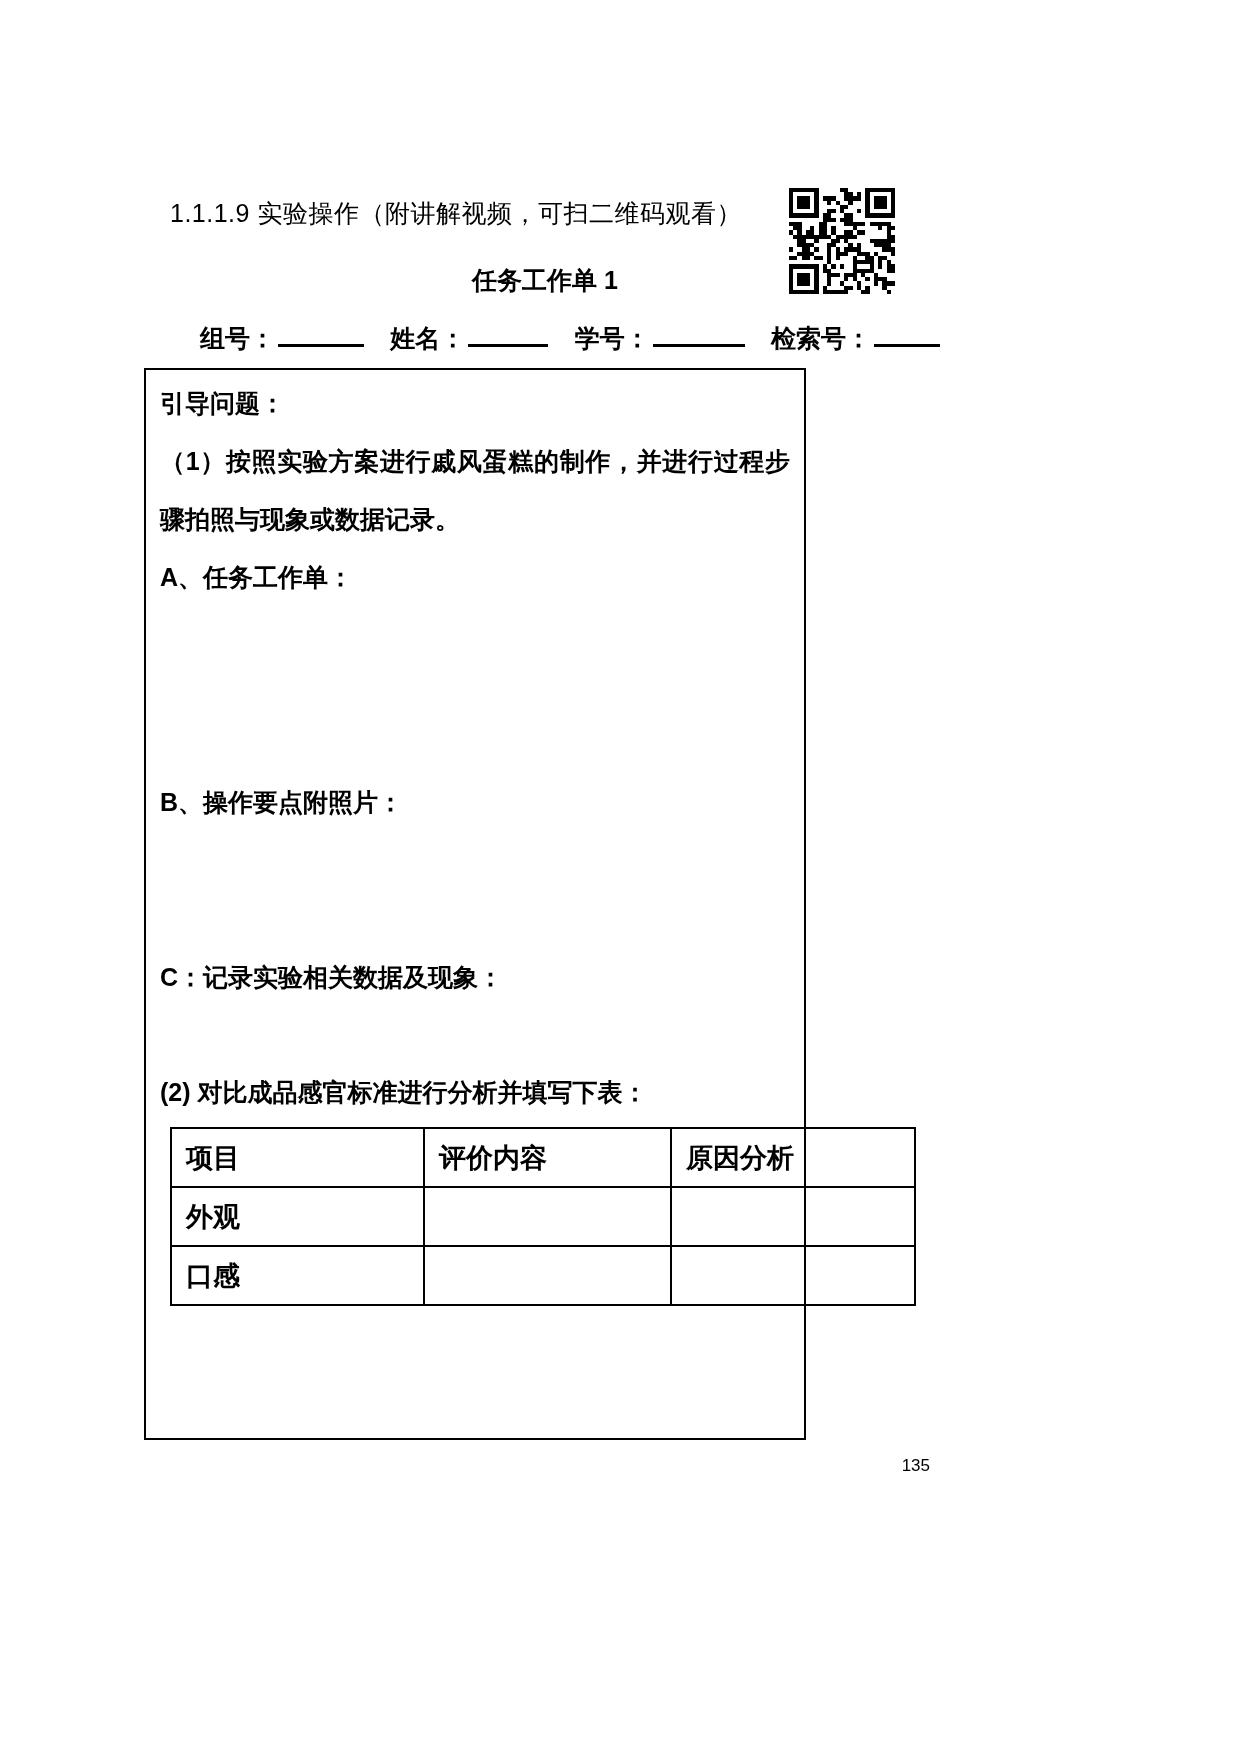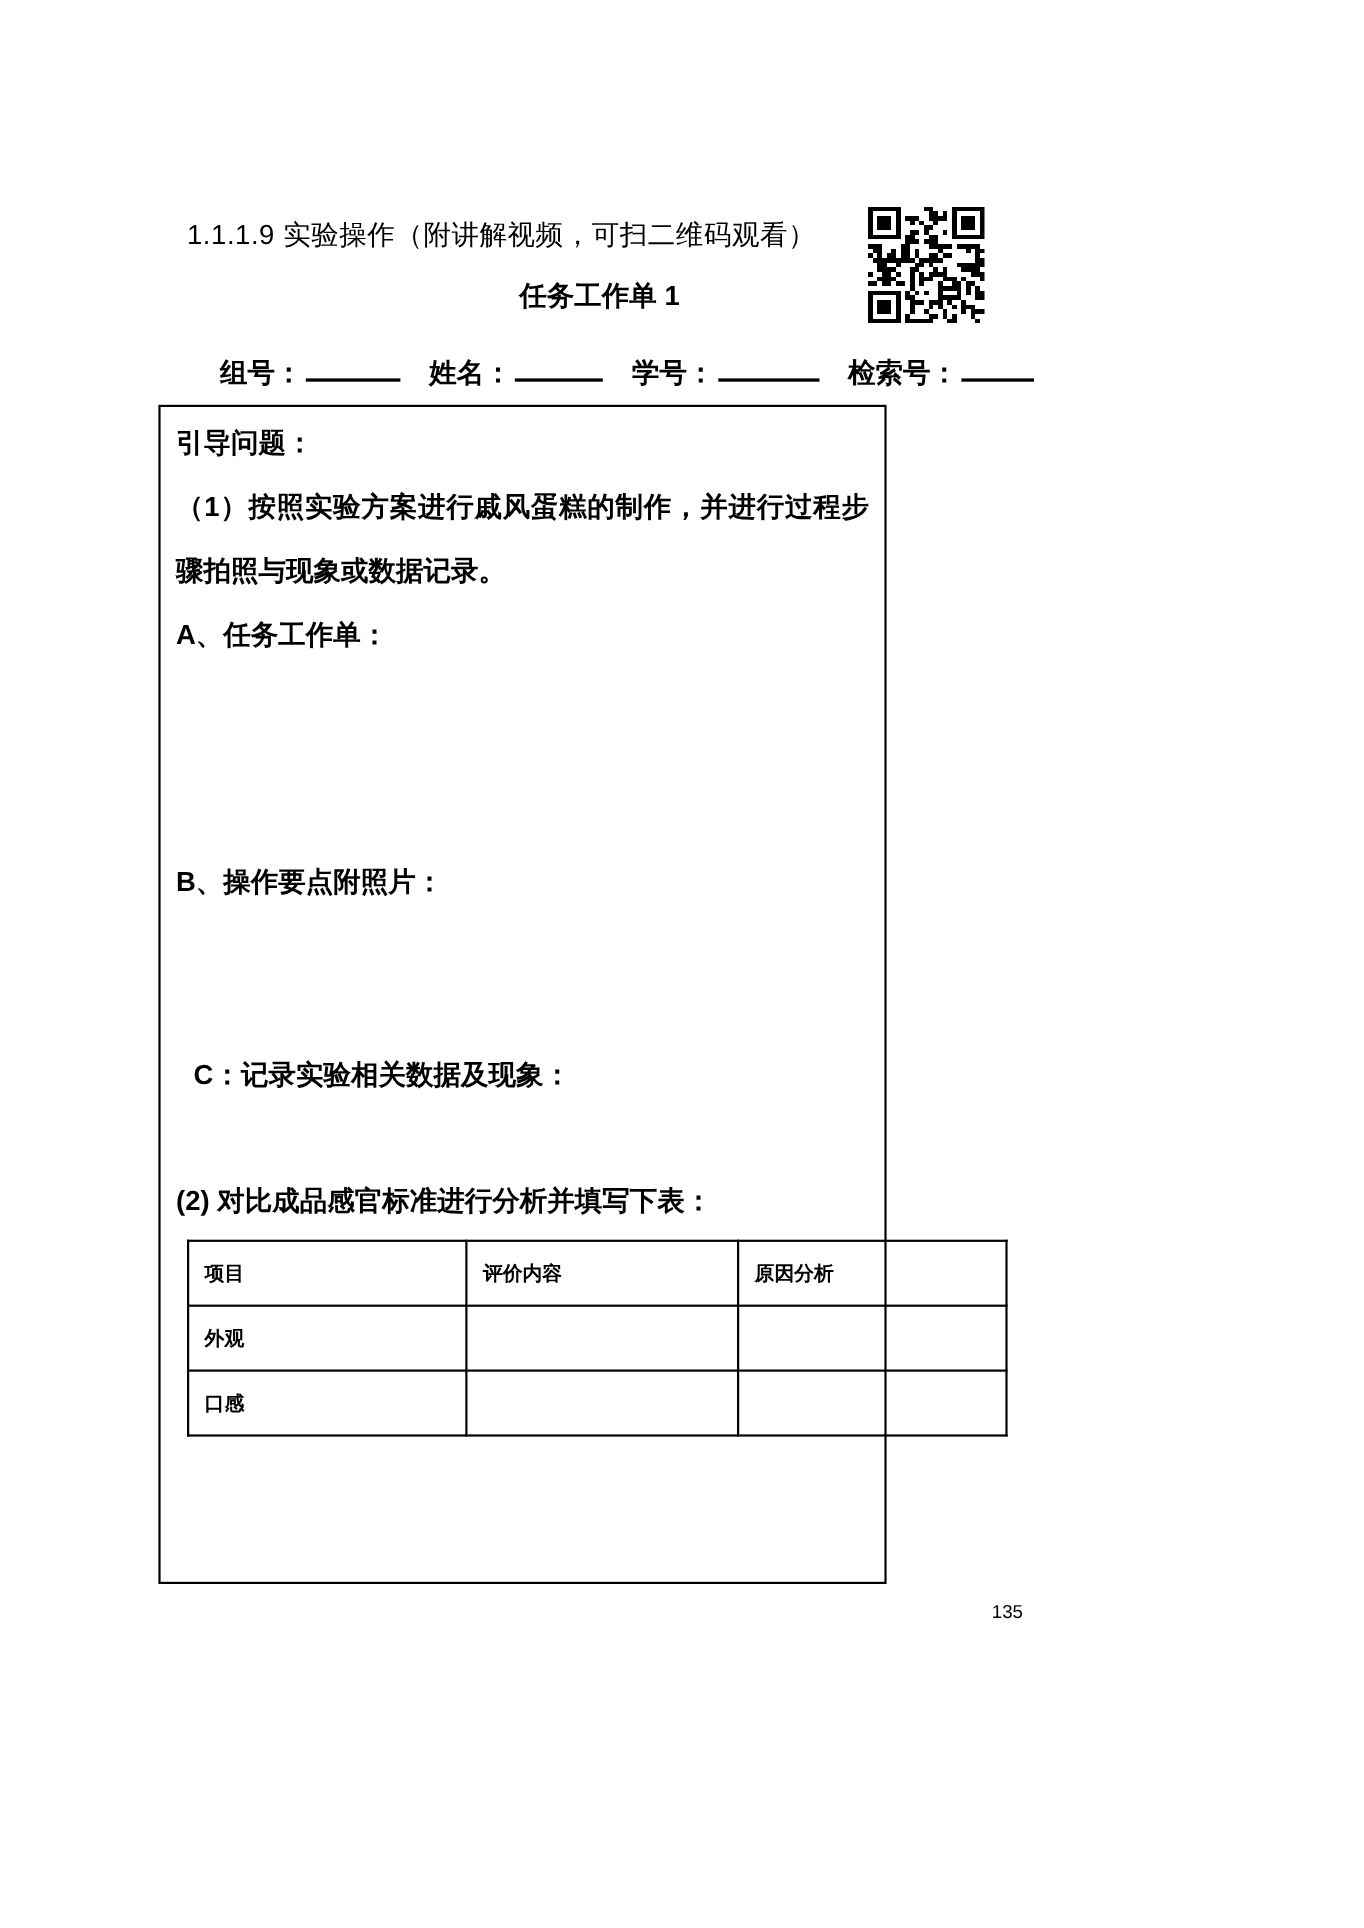"任务工作单 1" .worksheet-title { top: 252px -> 264px }
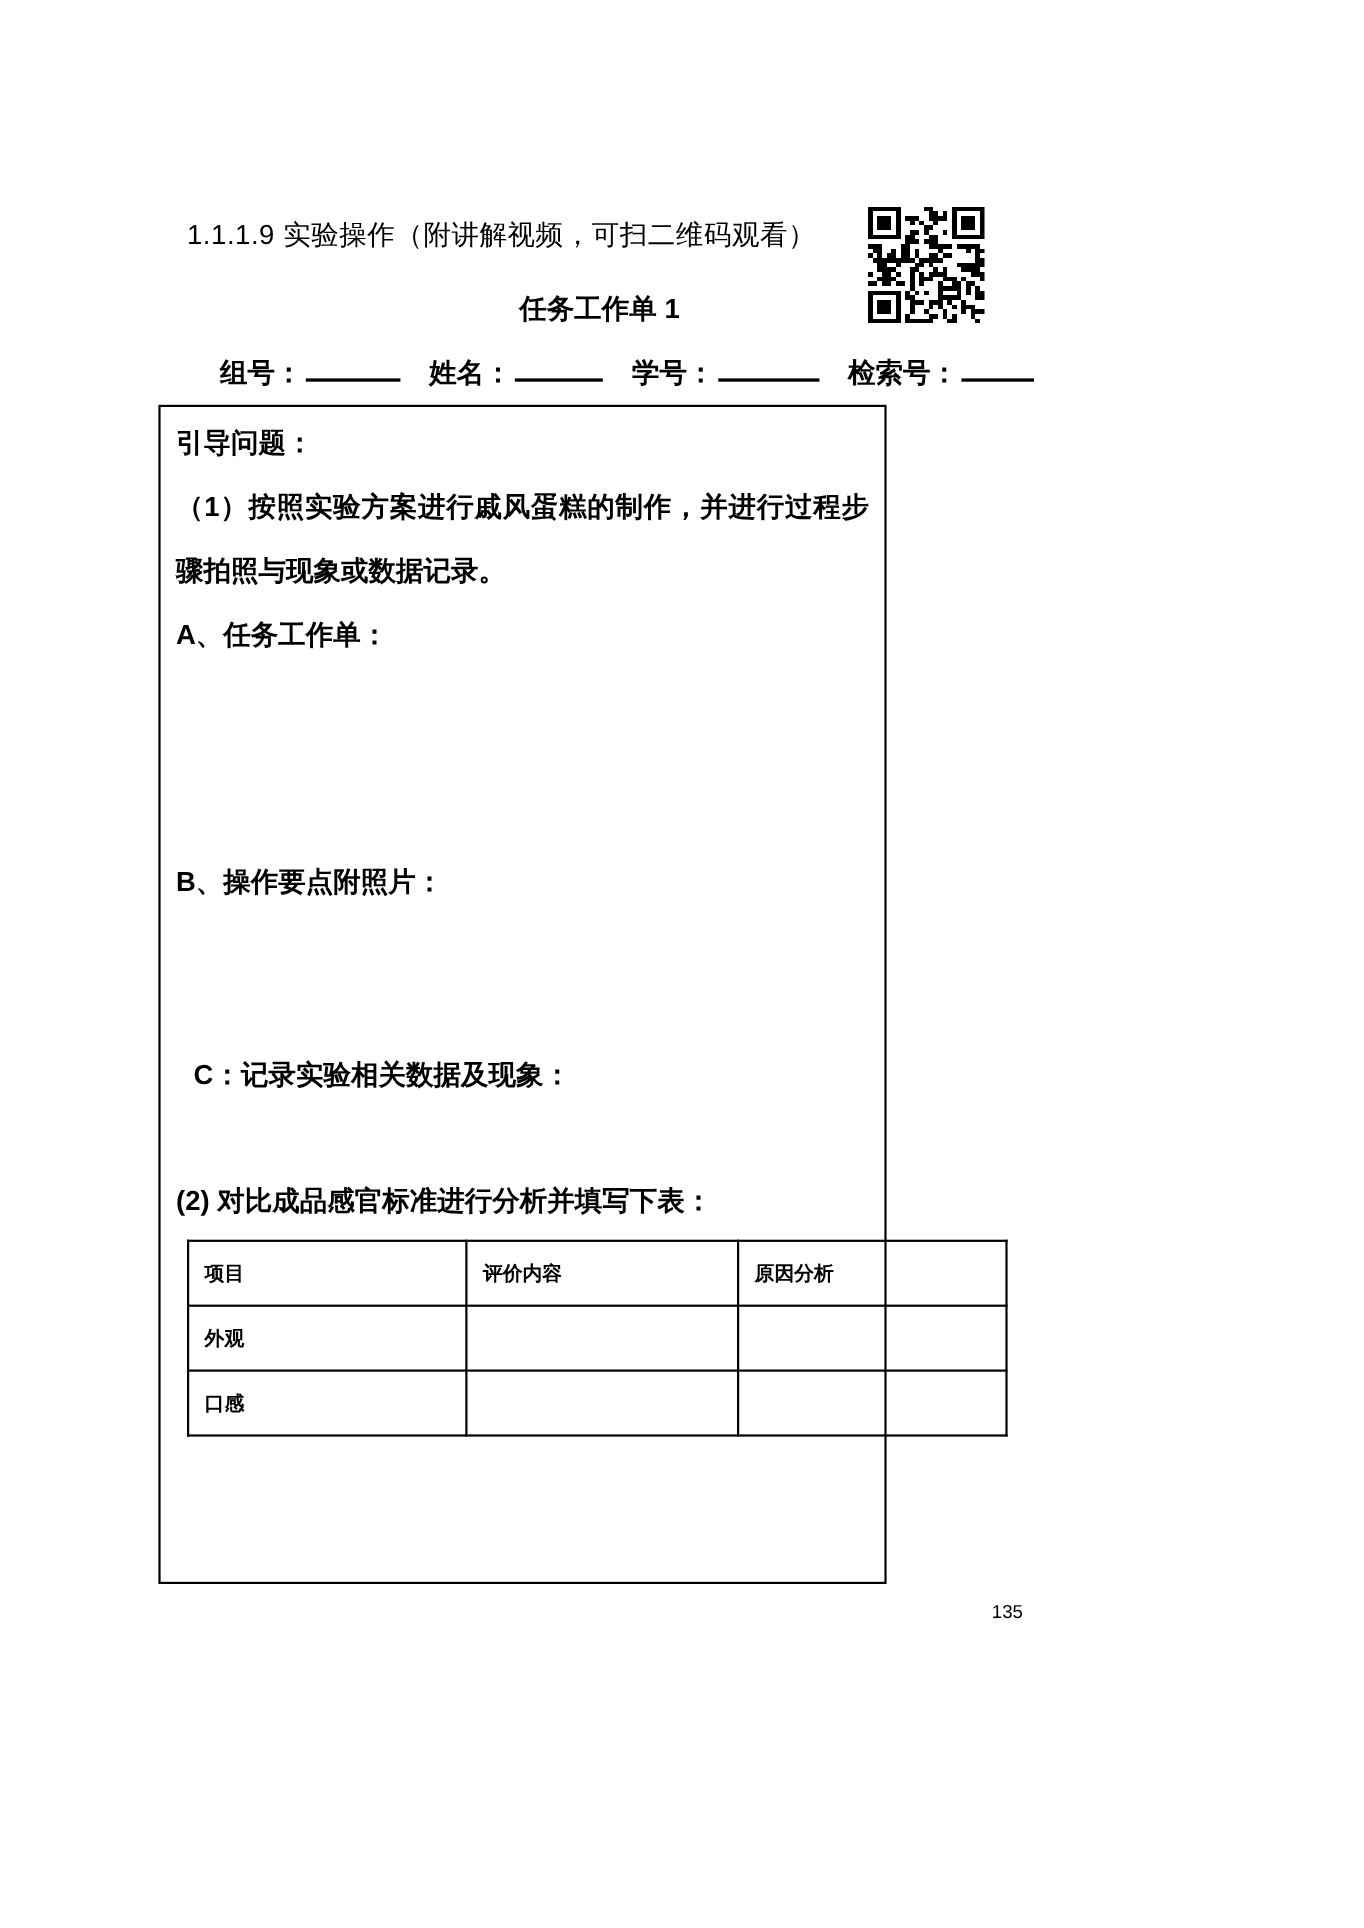"C：记录实验相关数据及现象：" .item-c { margin-left: 16px -> none }
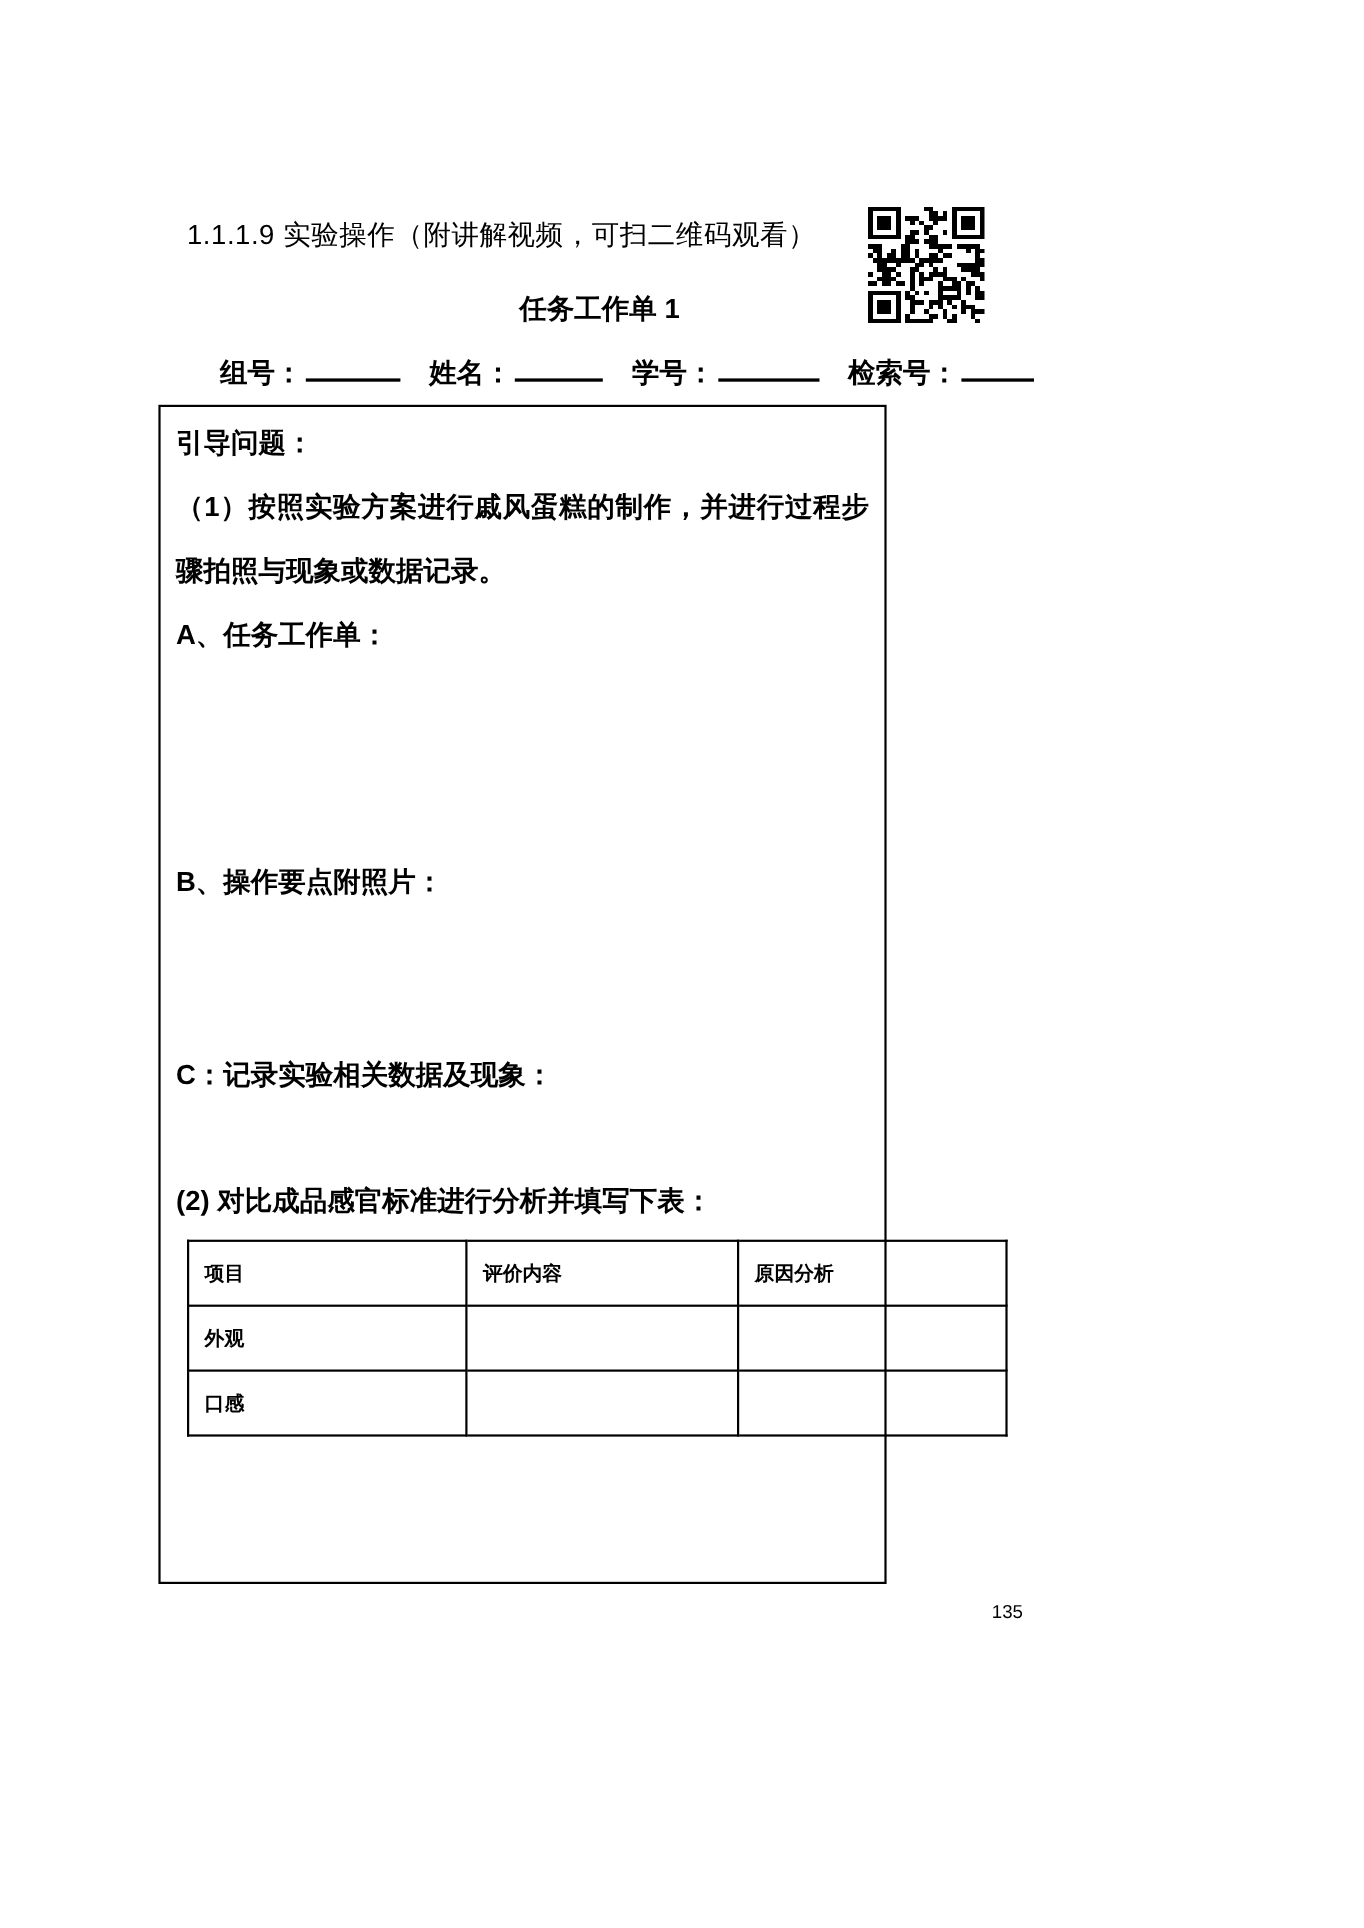"项目" table.eval th, table.eval td { font-size: 18px -> 27px }
